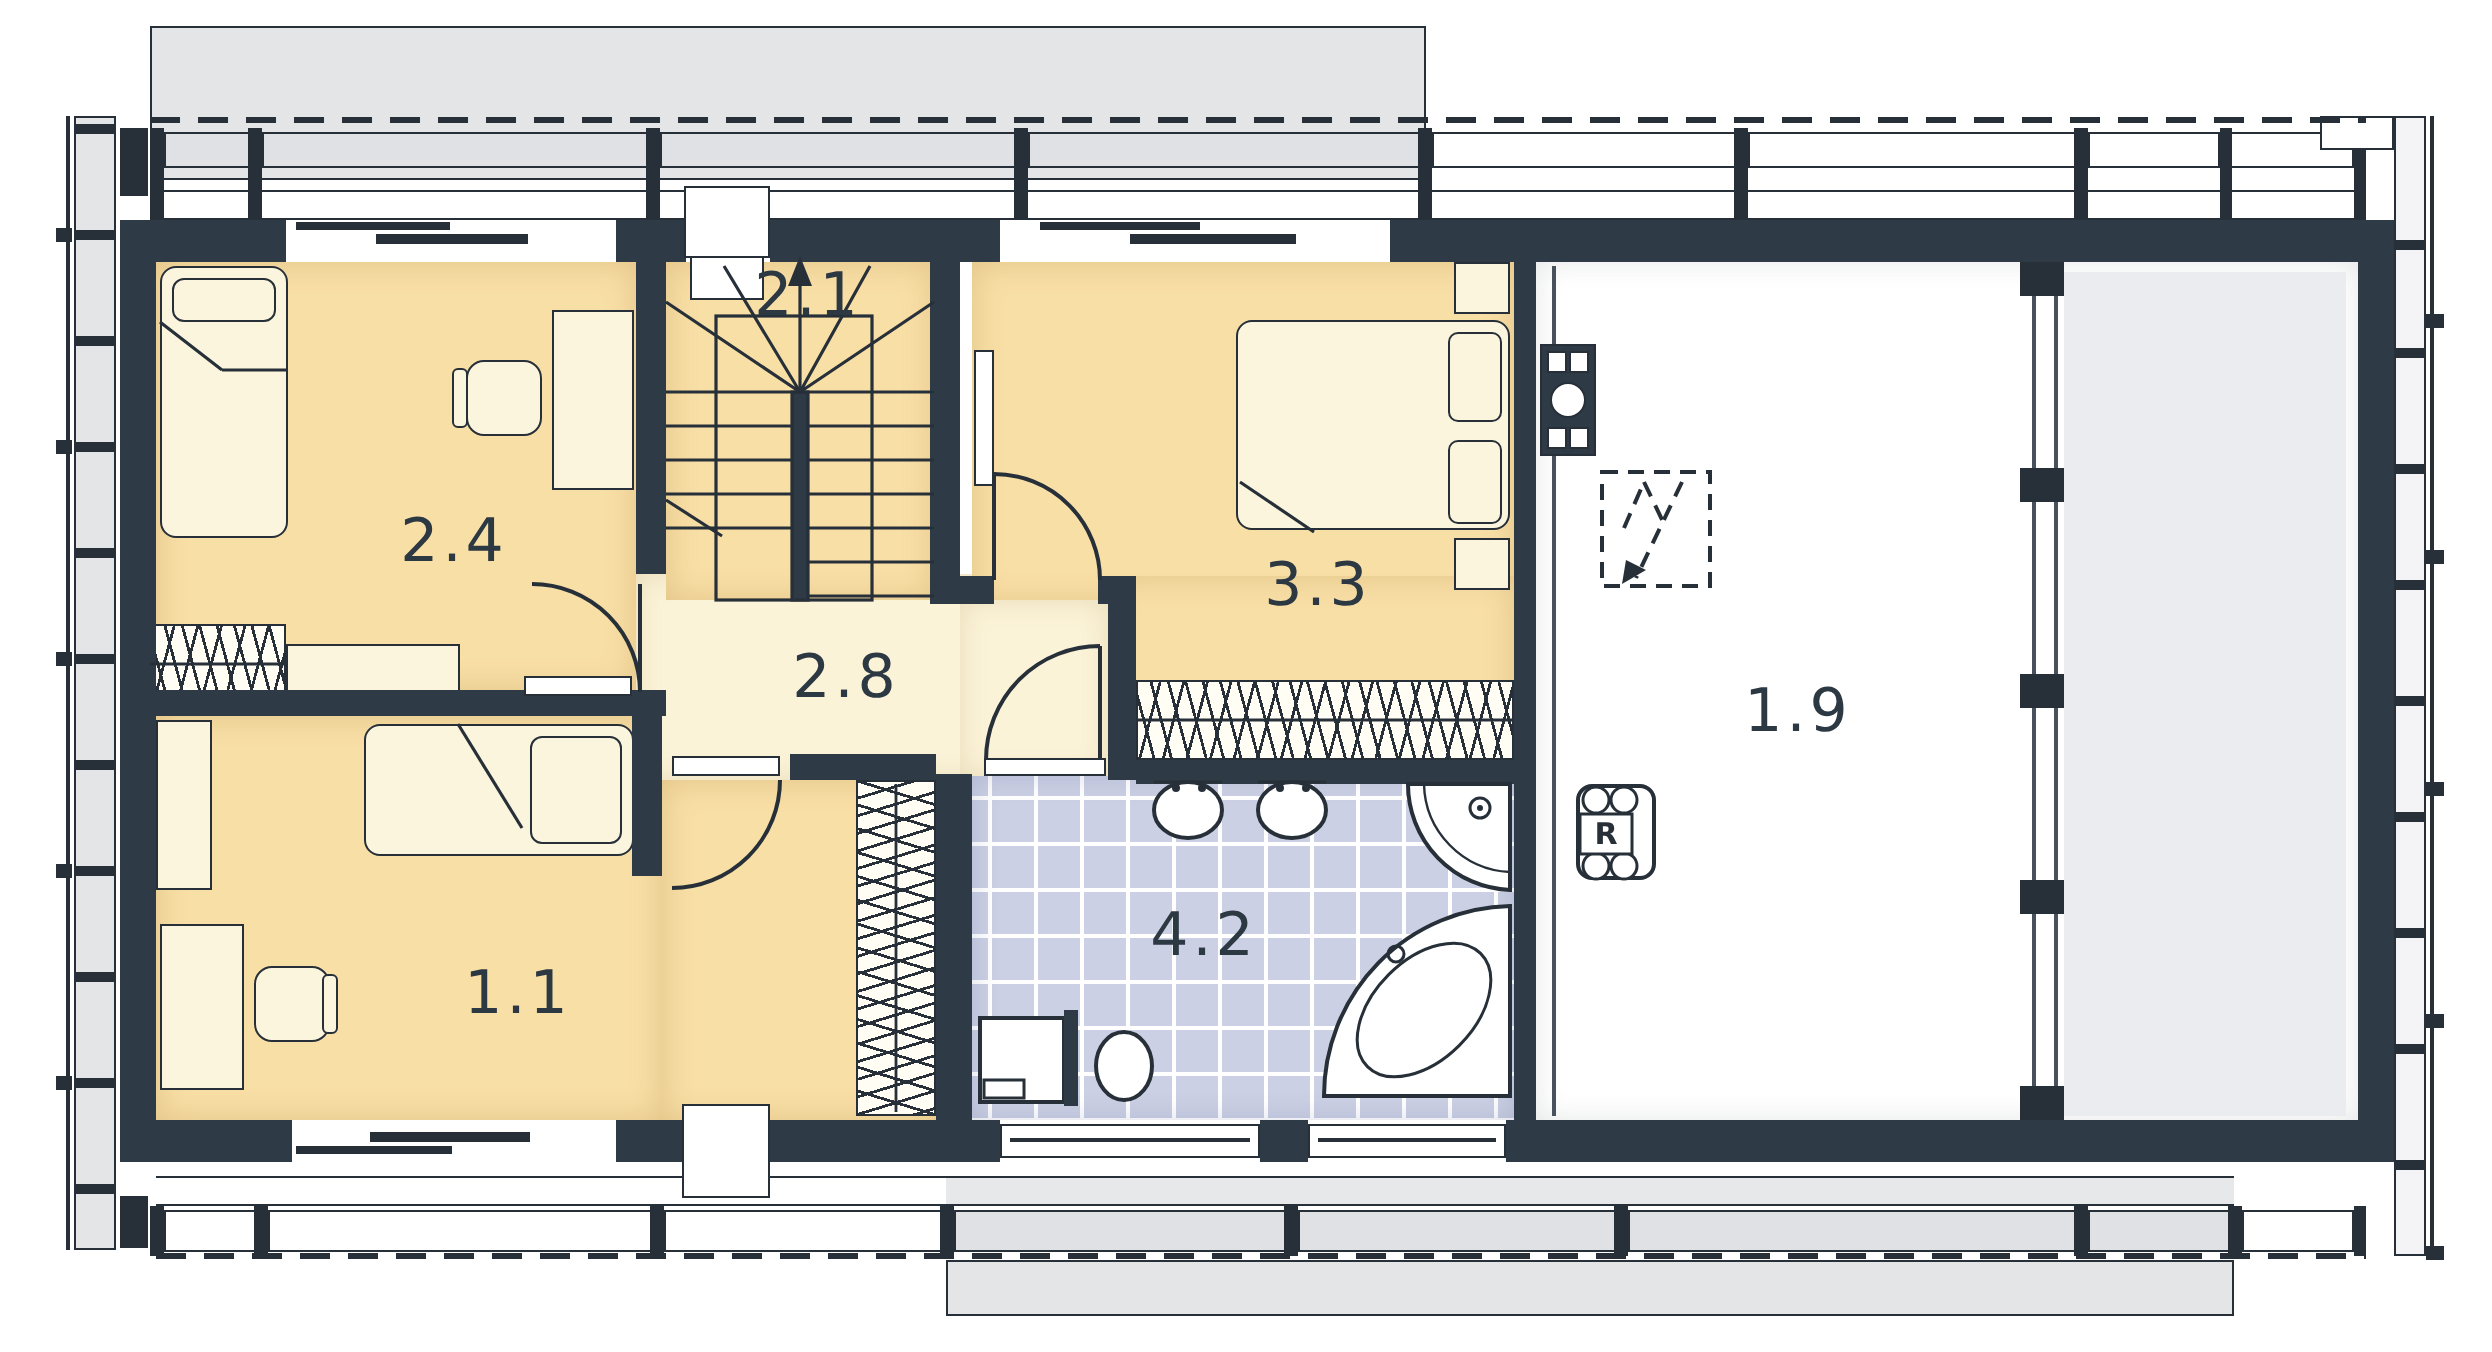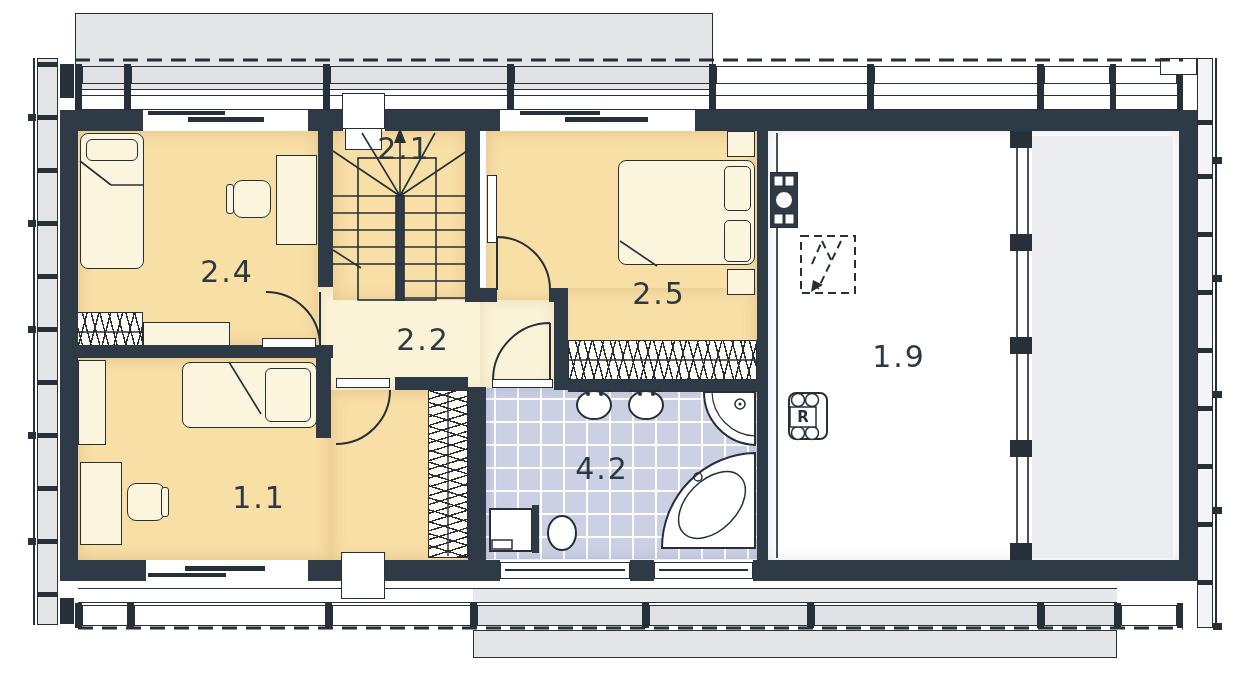"2.5" div.lbl { text: 2.5 -> 3.3 }
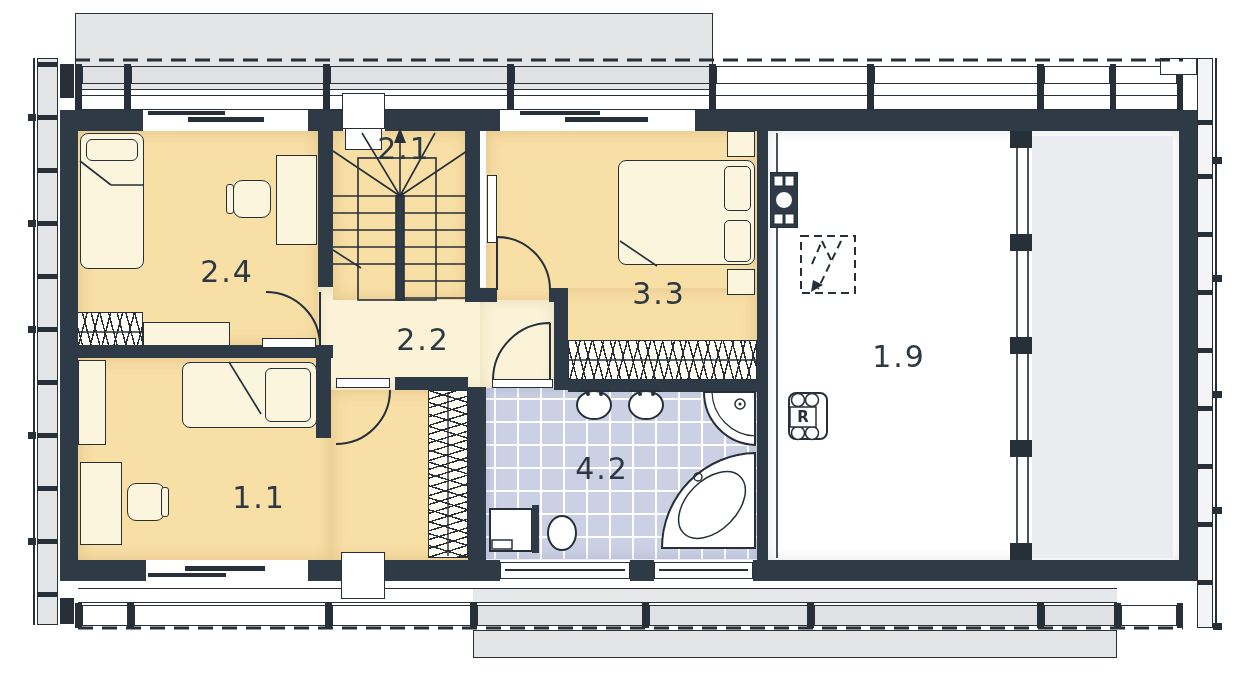"2.2" div.lbl { text: 2.2 -> 2.8 }
